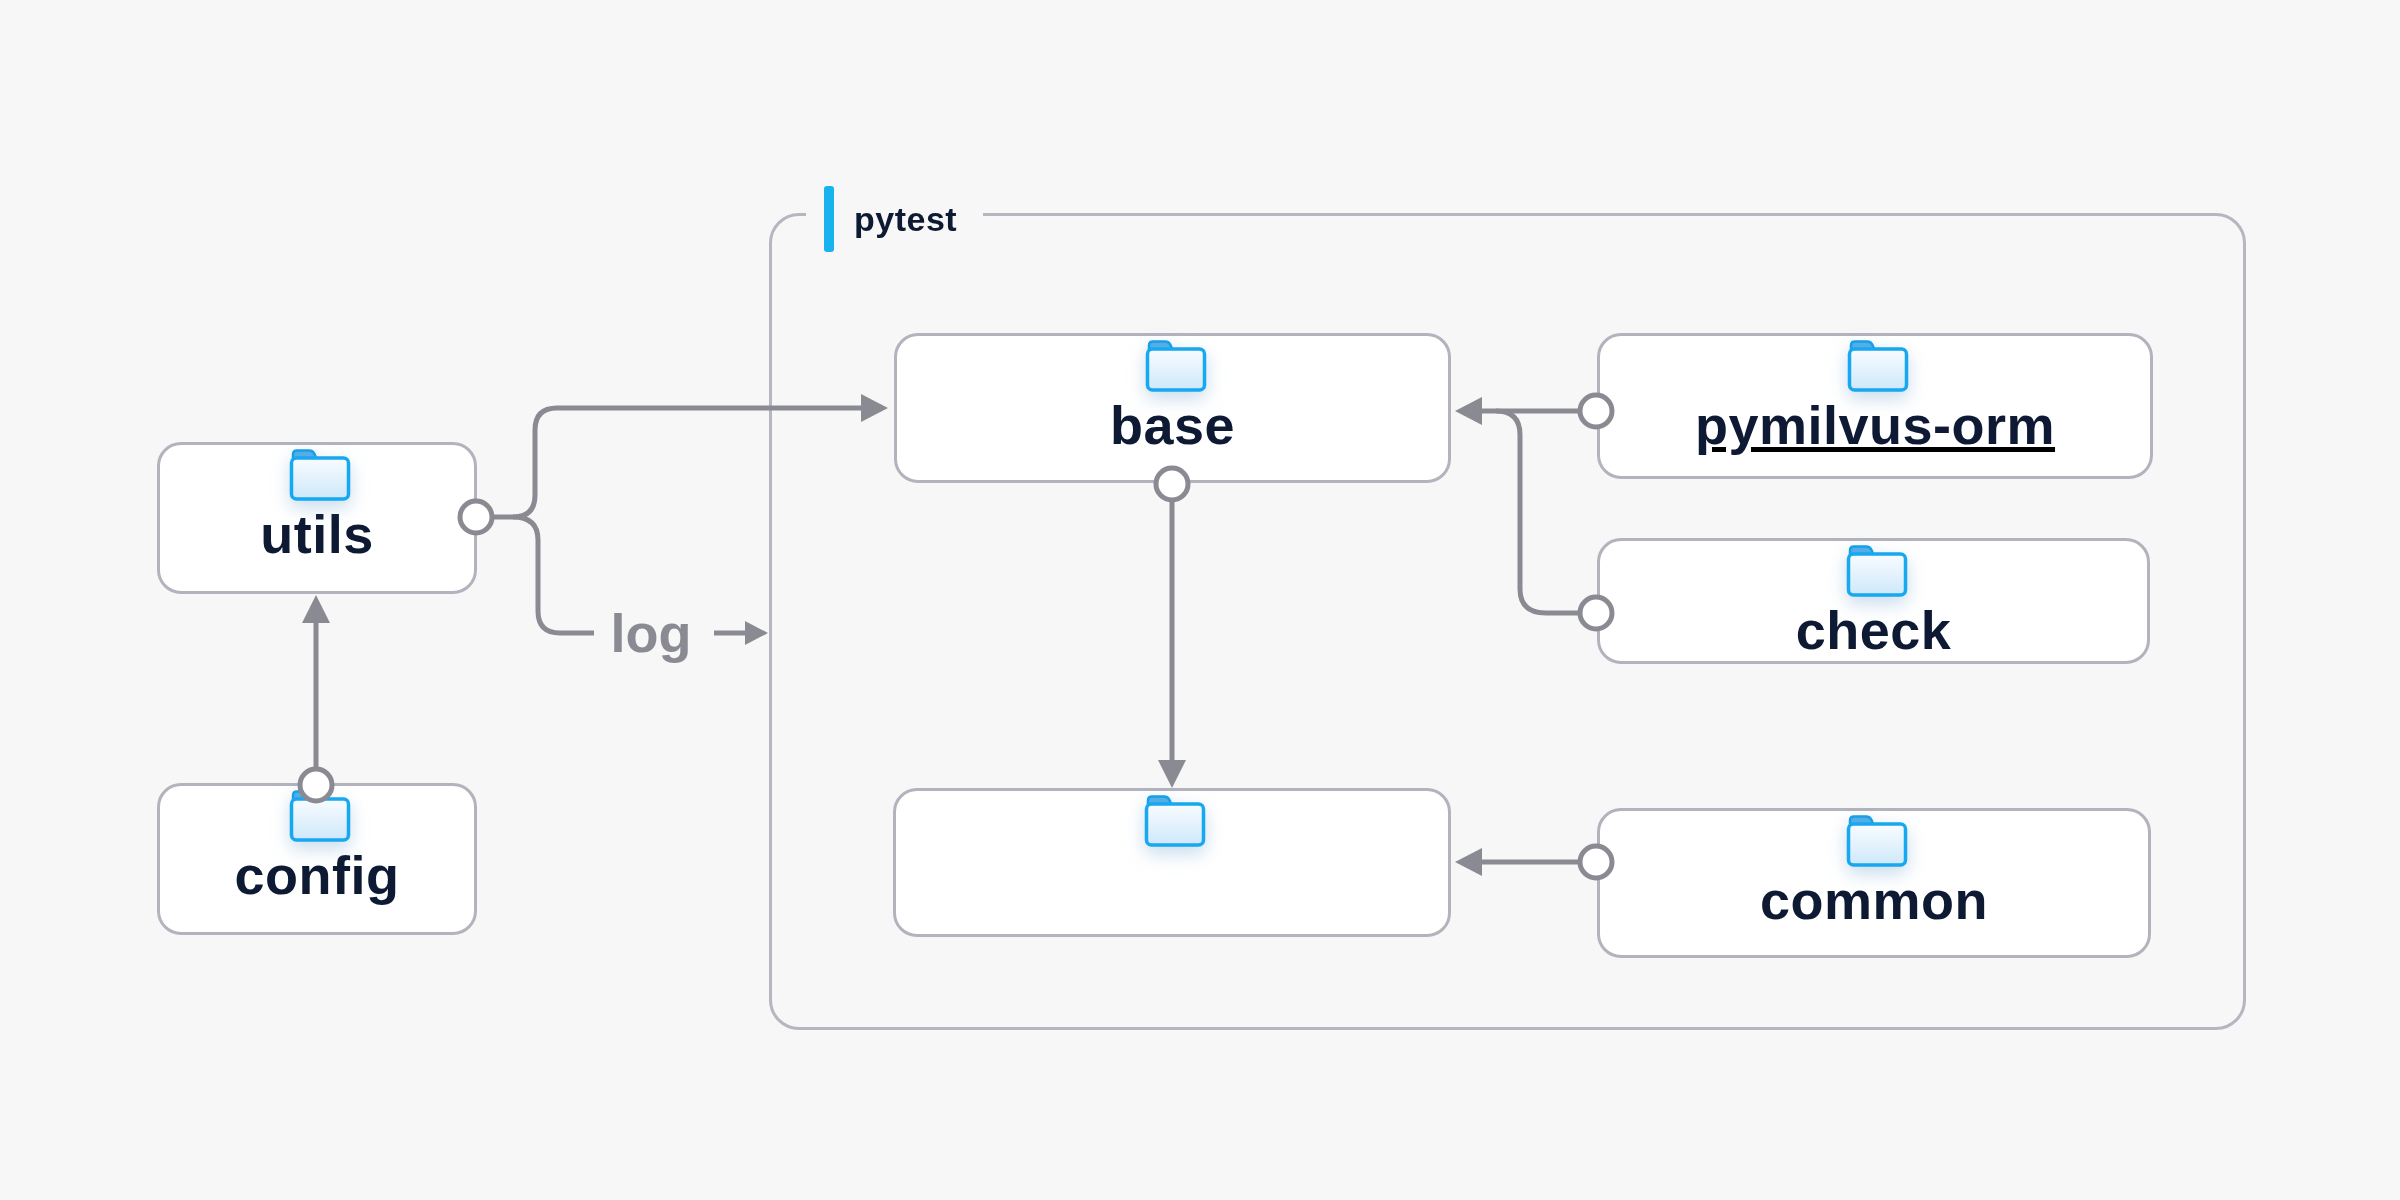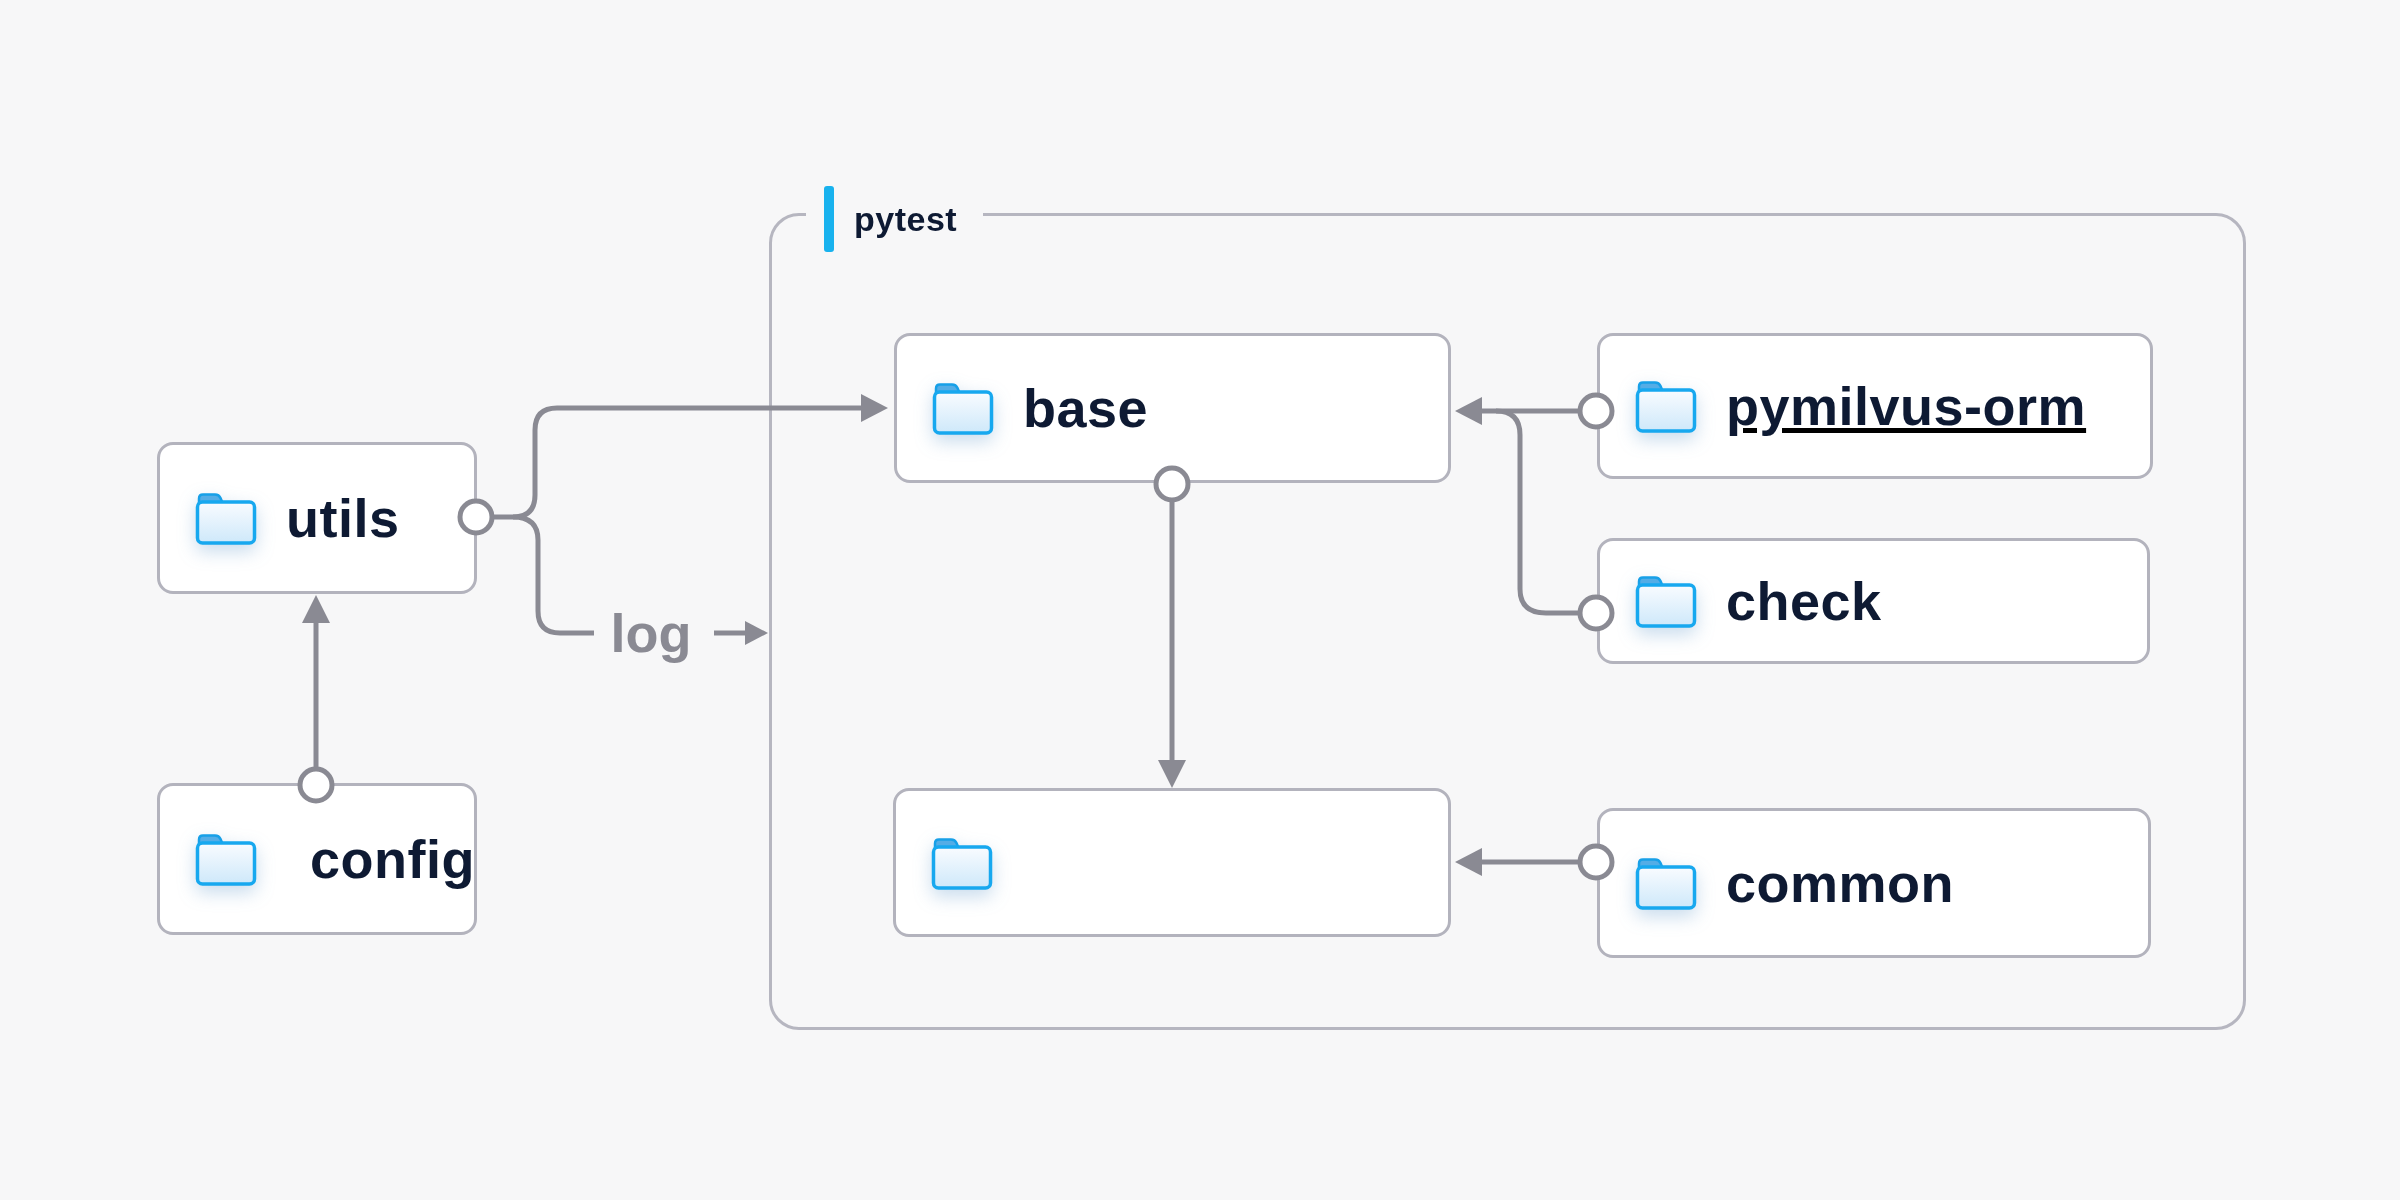"base" .node { border-radius: 16px -> 24px; flex-direction: none -> column }
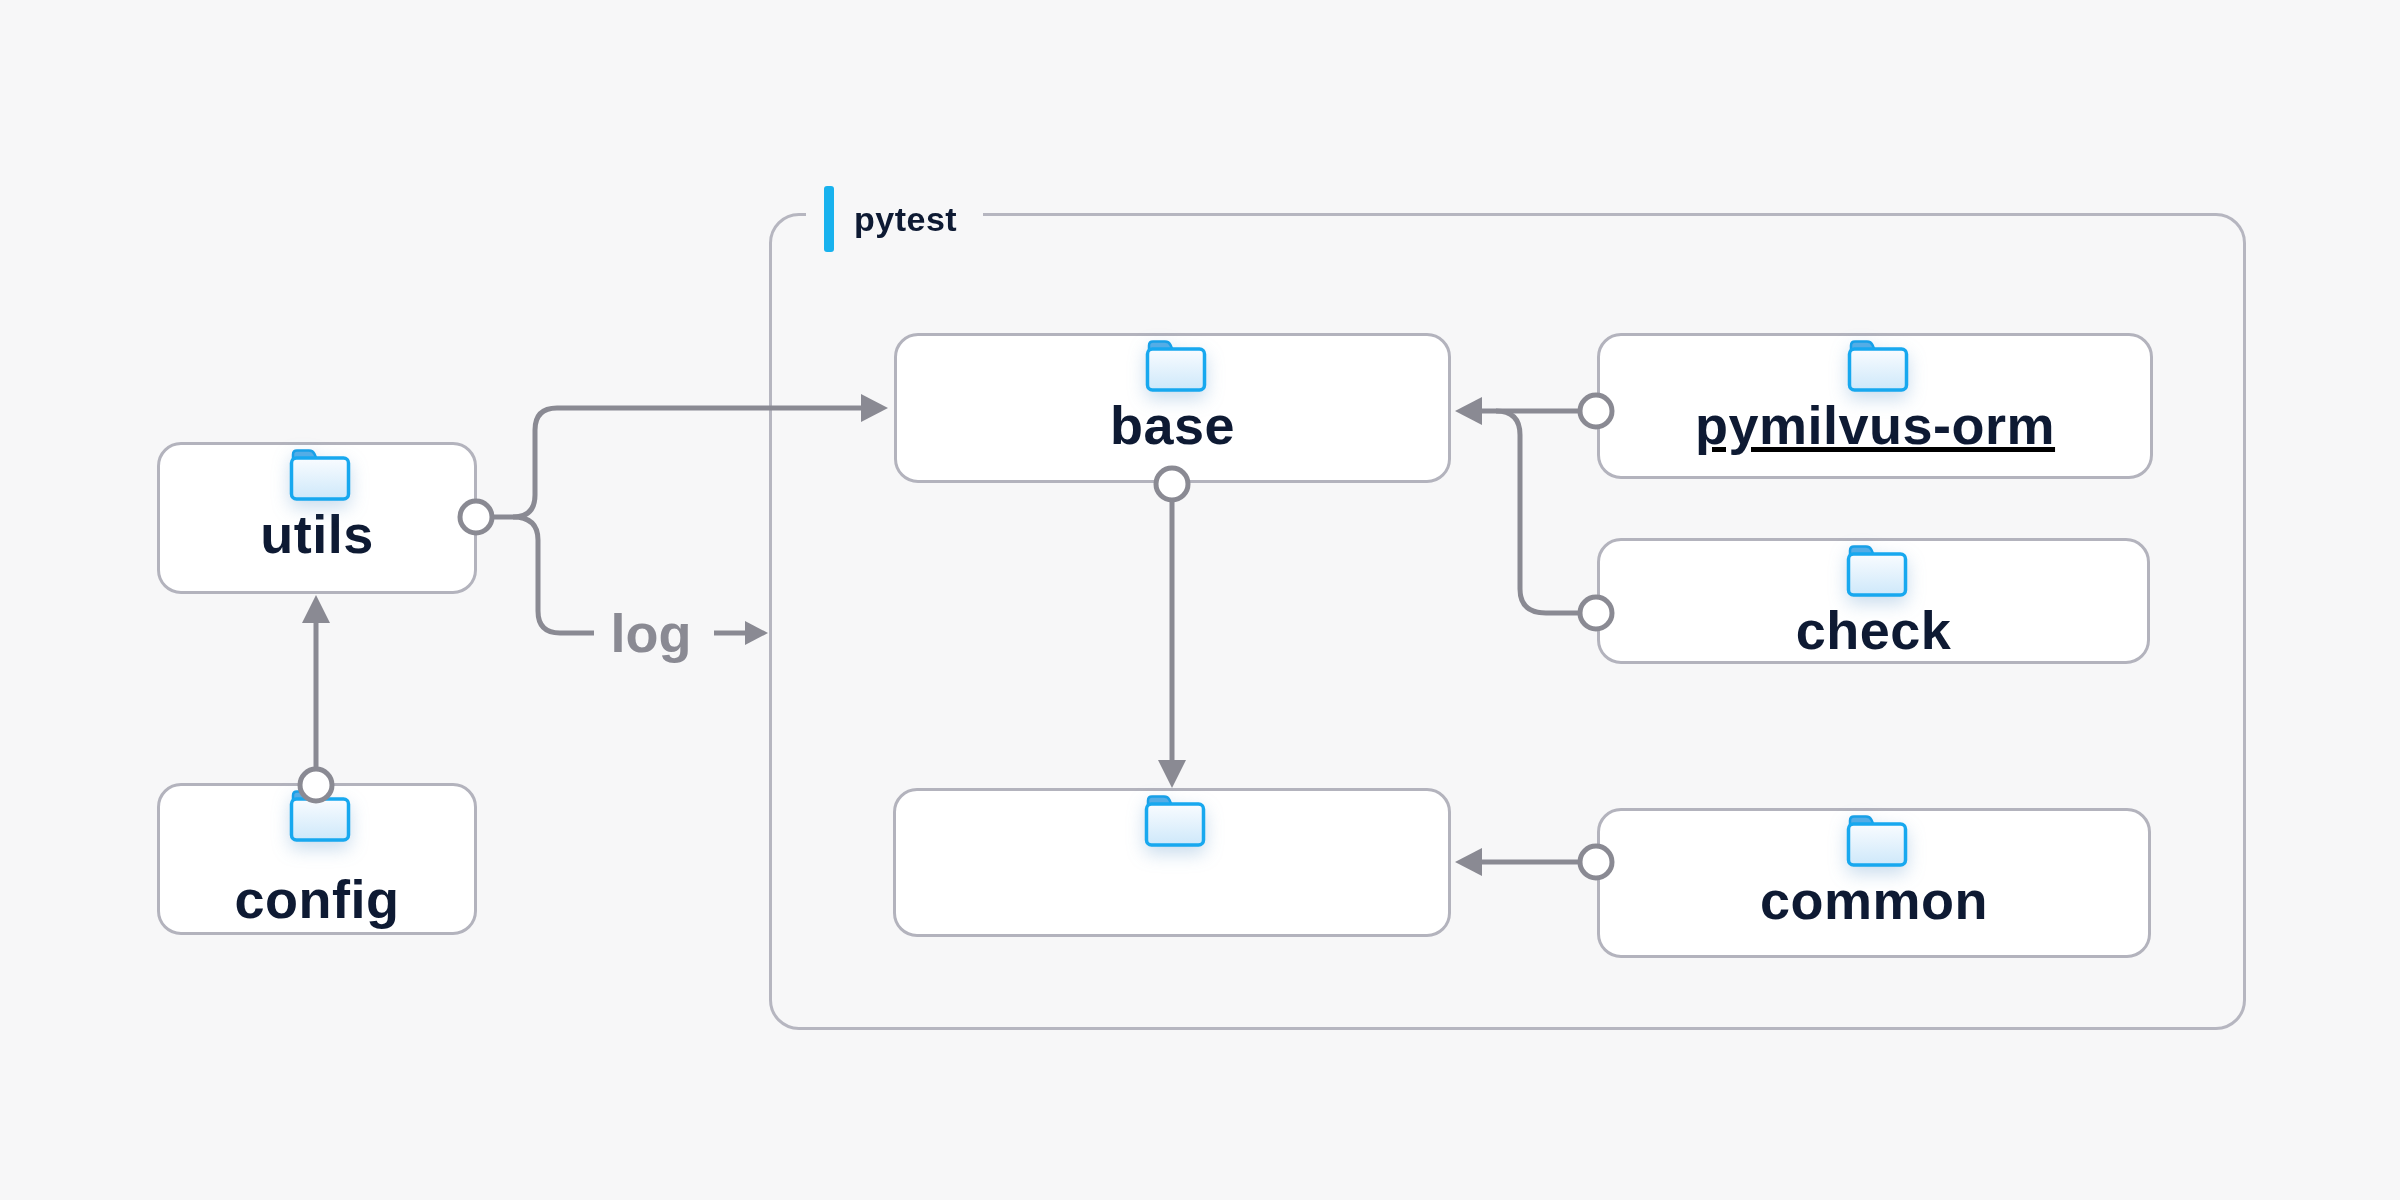"config" .n-config { gap: 24px -> none }
